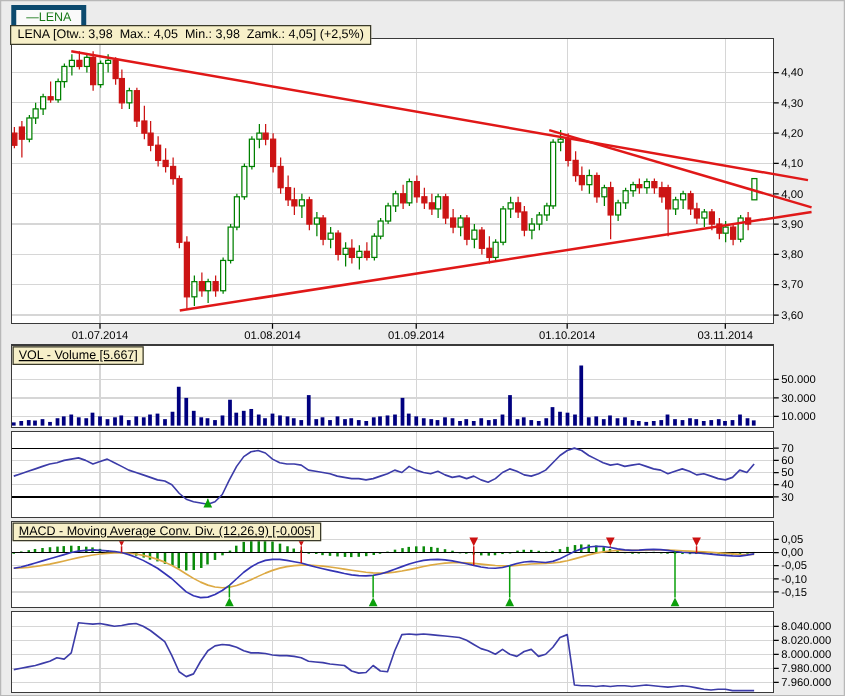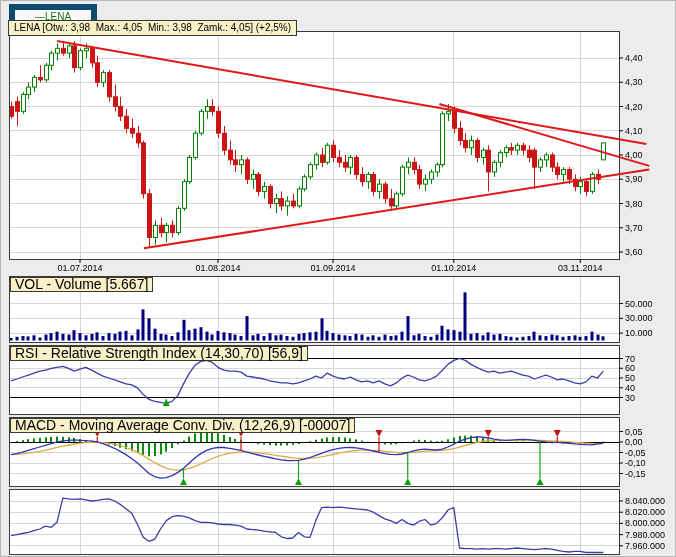"—LENA" .legend-box { border: 6px solid #0c4a6e -> 4px solid #0c4a6e; padding: 0 20px -> 0 8px }
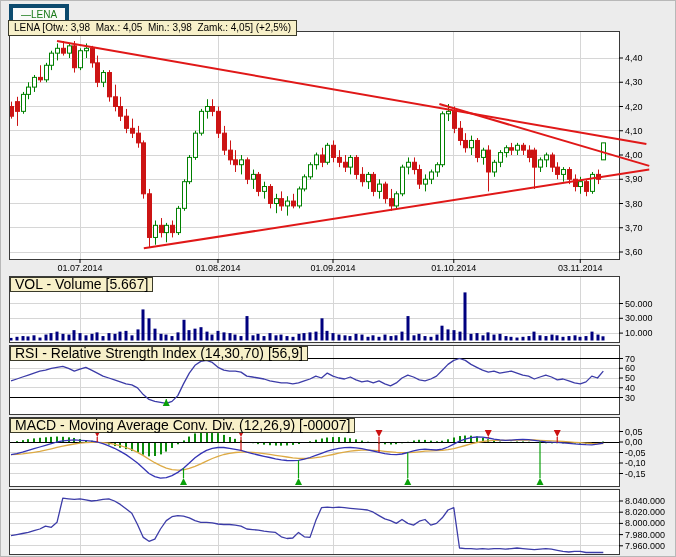"VOL - Volume [5.667]" .panel-label { font-size: 14px -> 10px; text-decoration: none -> underline }
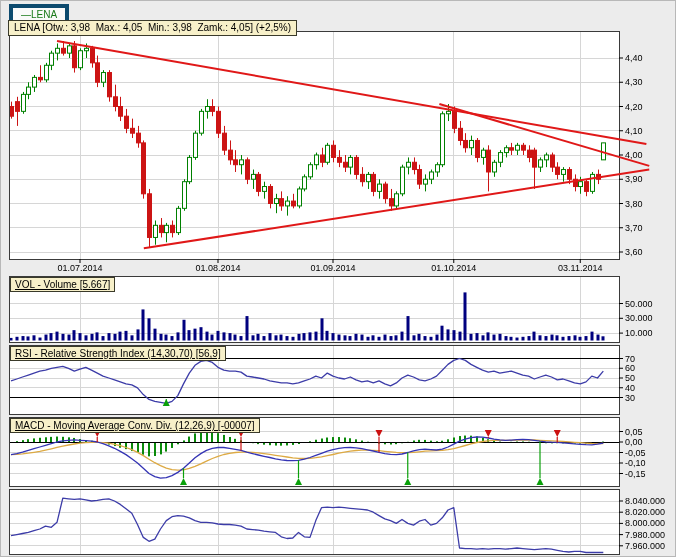"RSI - Relative Strength Index" div.overlay { html: <div>RSI - Relative Strength Index (14,30,70) [56,9]</div> -> none }
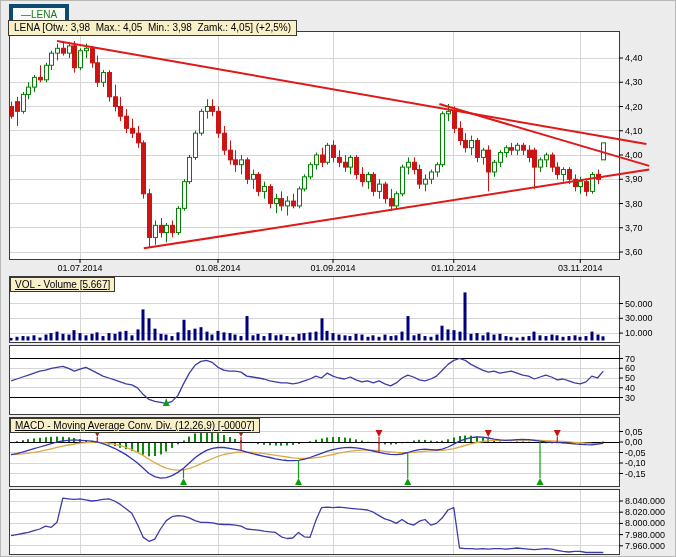"MACD - Moving Average Conv." div.overlay { text: -00007 -> -0,005 }
